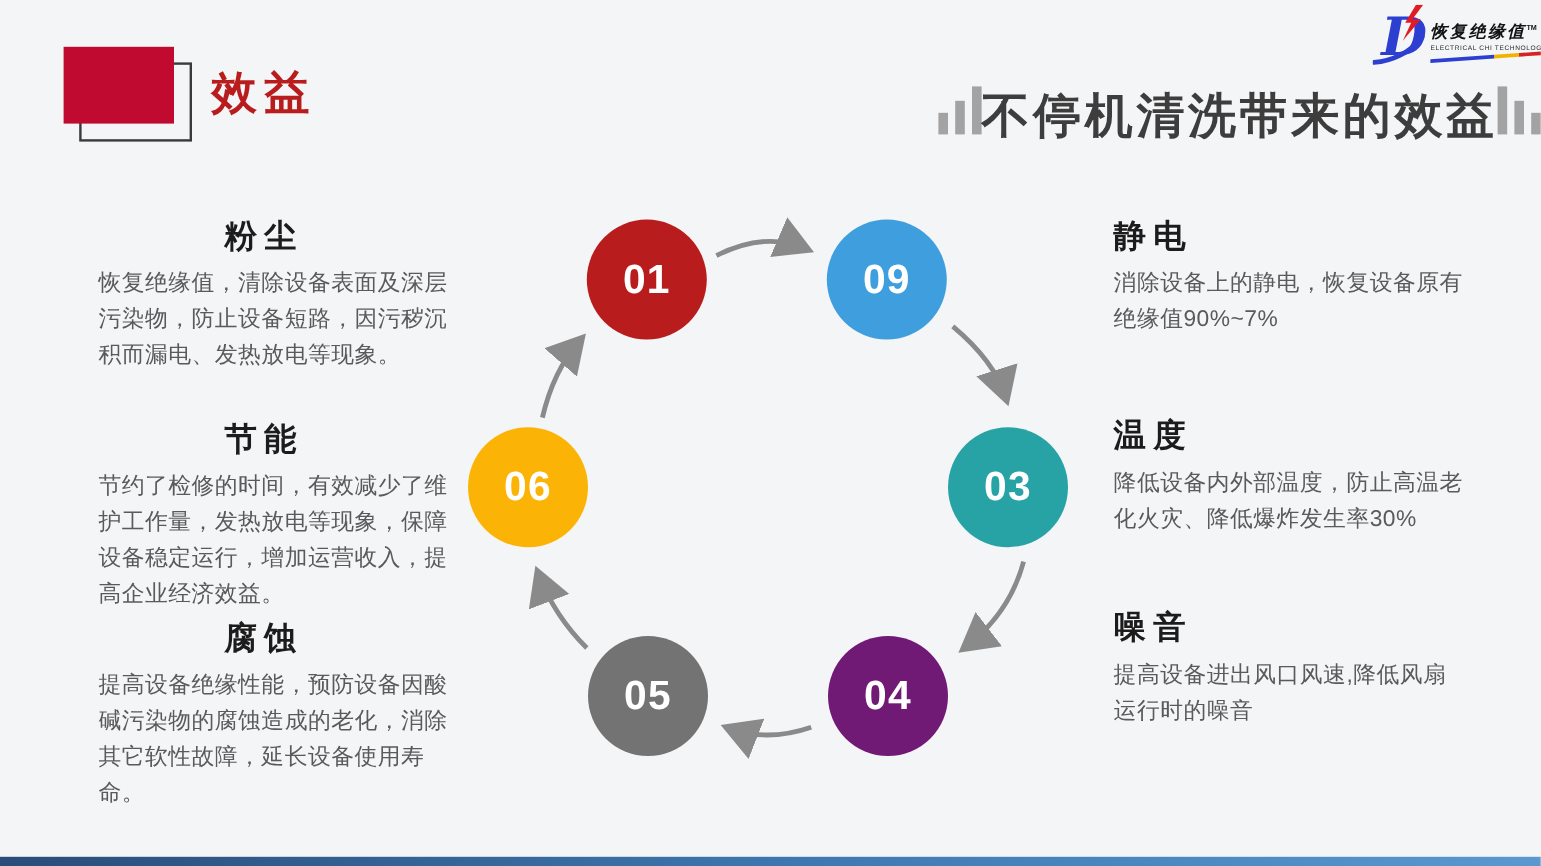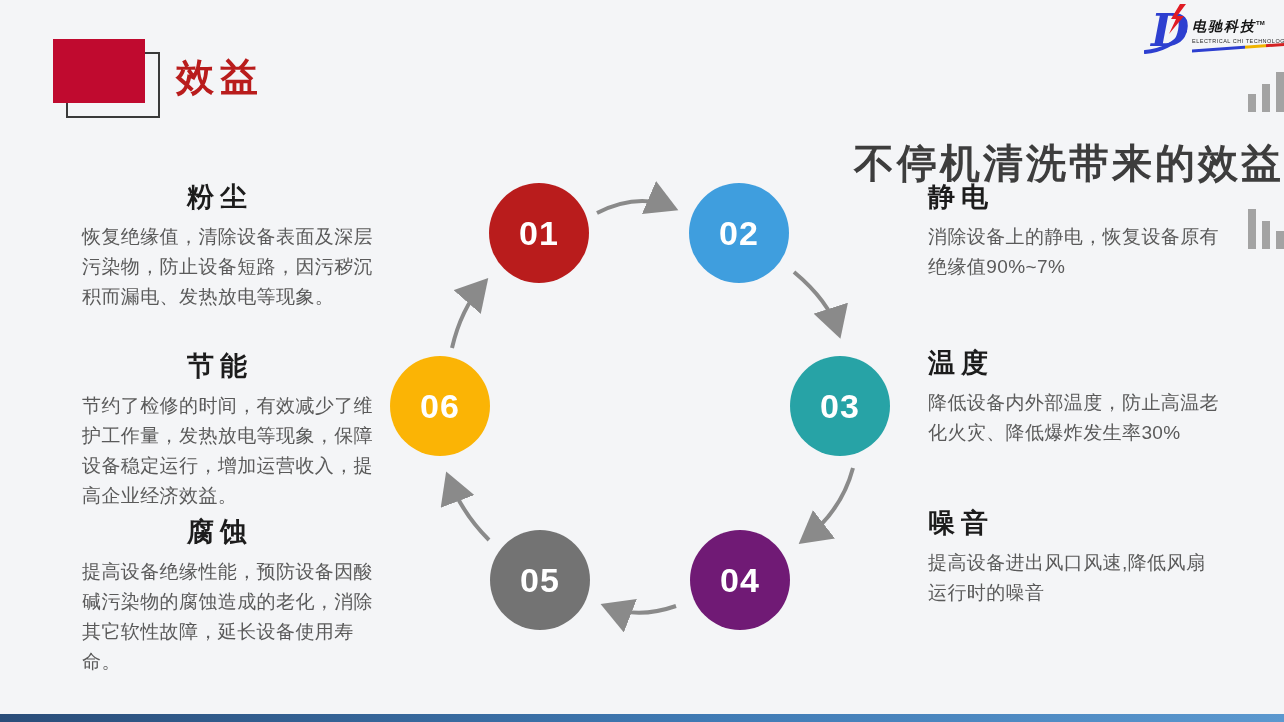"电驰科技" span { text: 电驰科技 -> 恢复绝缘值 }
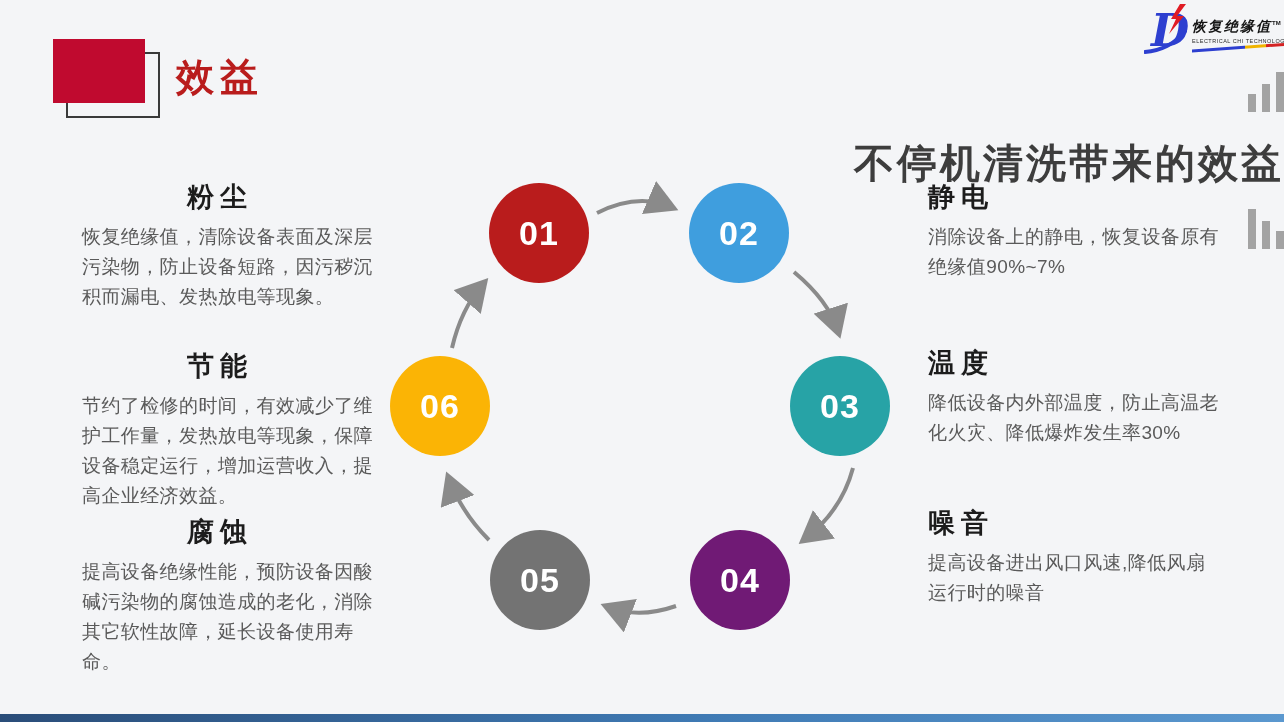"不停机清洗带来的效益" .title-row { flex-direction: column -> none; gap: 26px -> none }
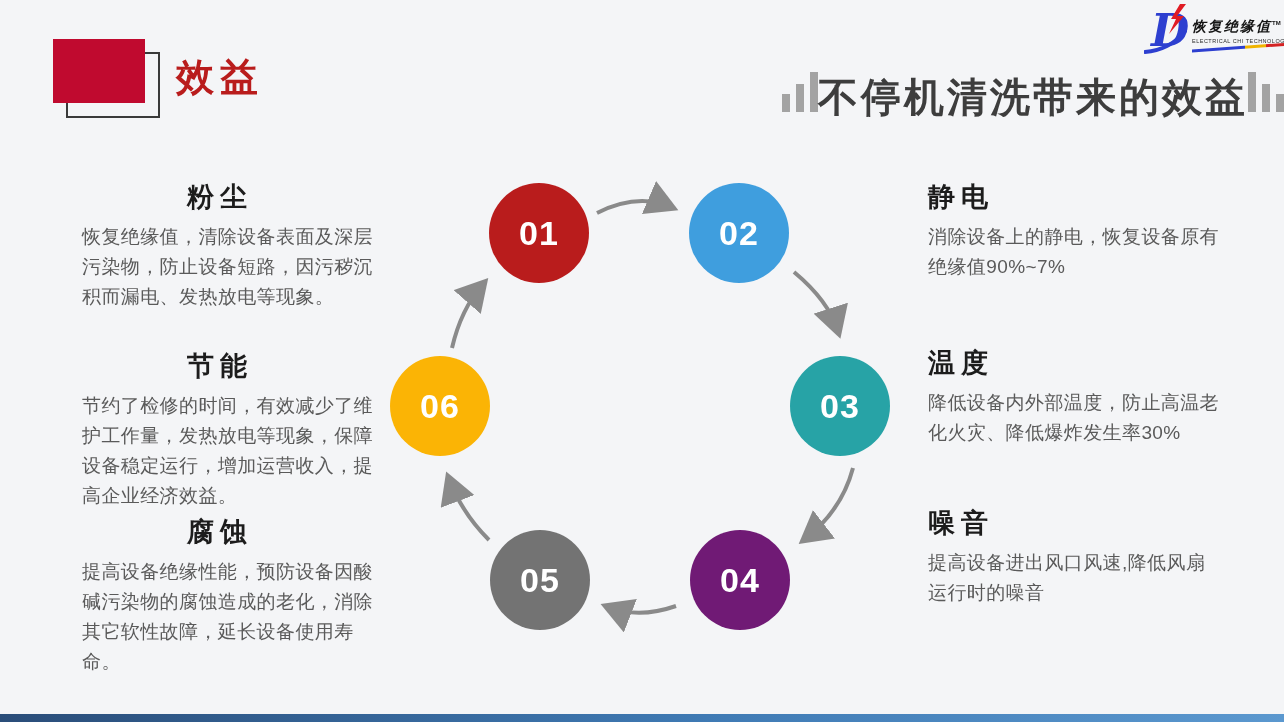"02" span { text: 02 -> 09 }
